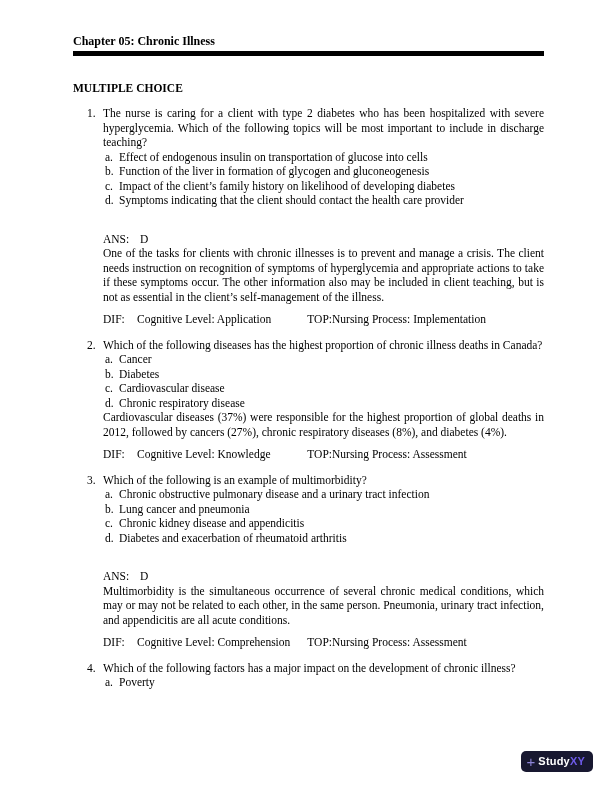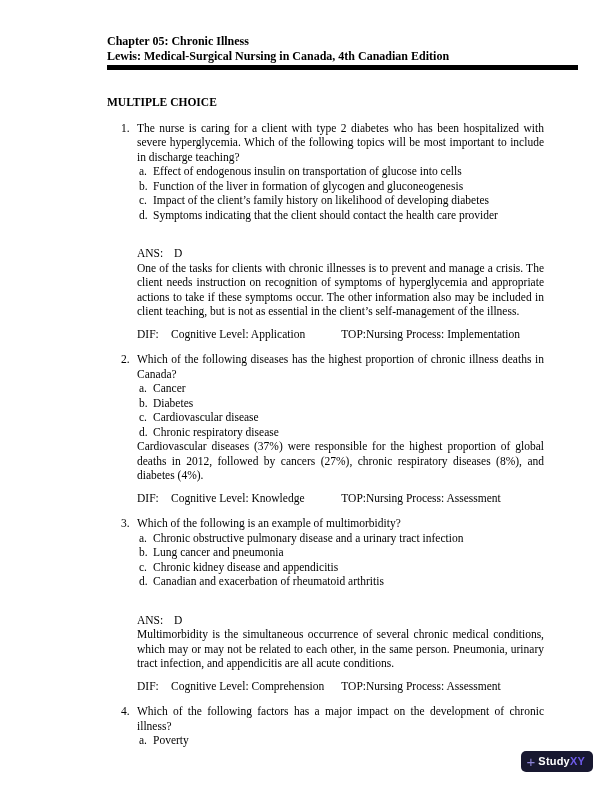"Chapter 05: Chronic Illness" .page { padding: 34px 68px 0 107px -> 34px 68px 0 73px }
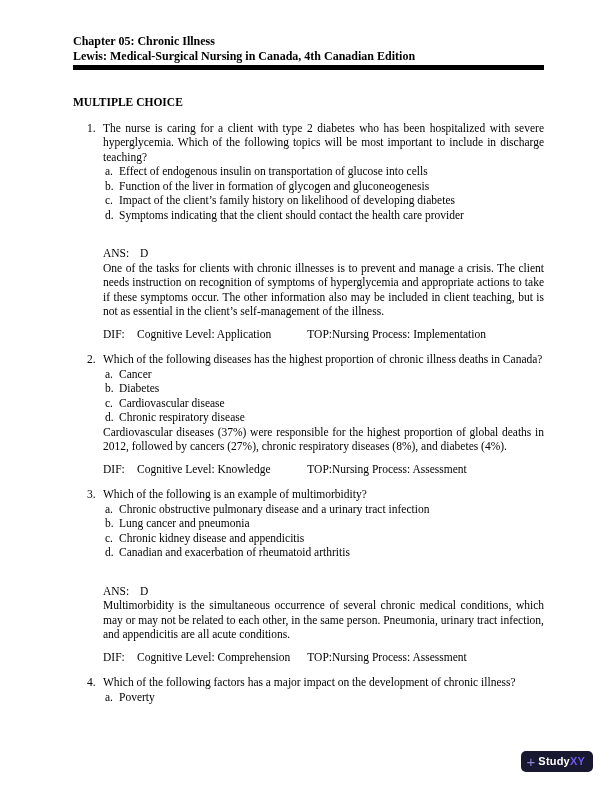"Lewis: Medical-Surgical Nursing in" div { html: <div>Lewis: Medical-Surgical Nursing in Canada, 4th Canadian Edition</div> -> none }
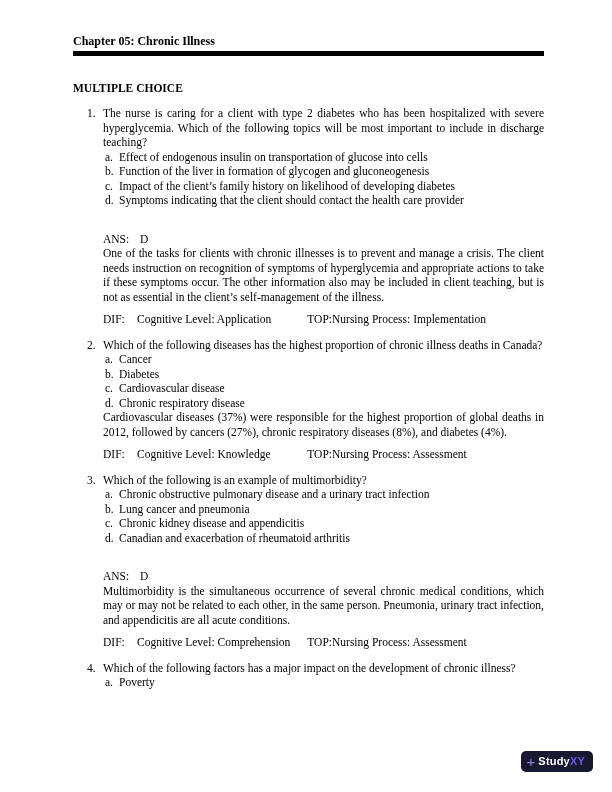"Canadian and exacerbation of rheumatoid" span.opt-text { text: Canadian -> Diabetes }
